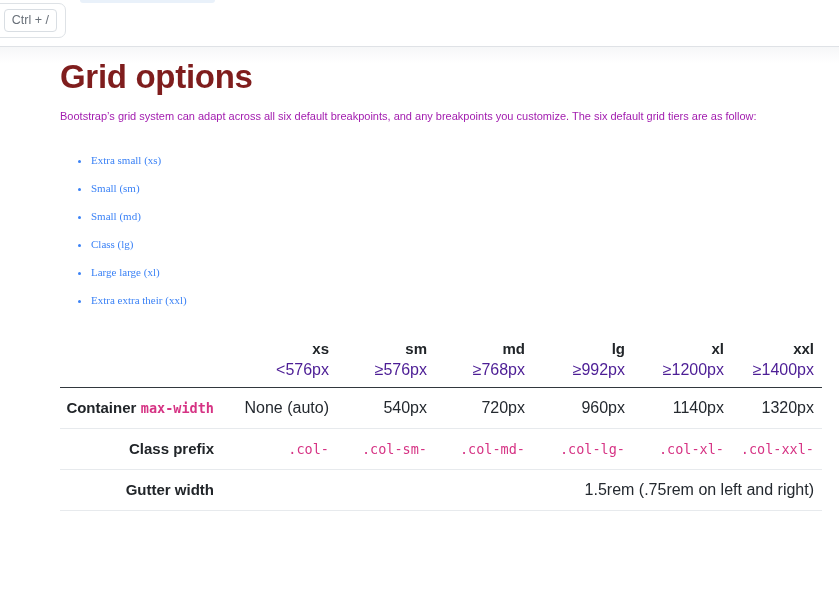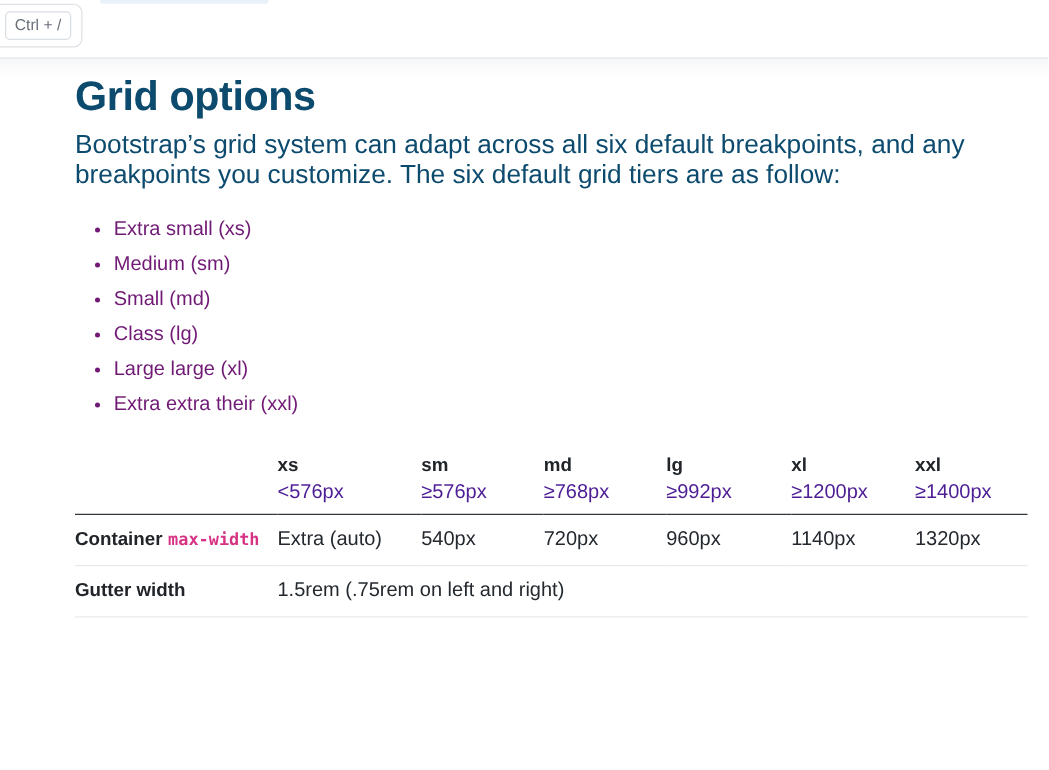"Grid options" h1 { color: #0c4a6e -> #7f1d1d }
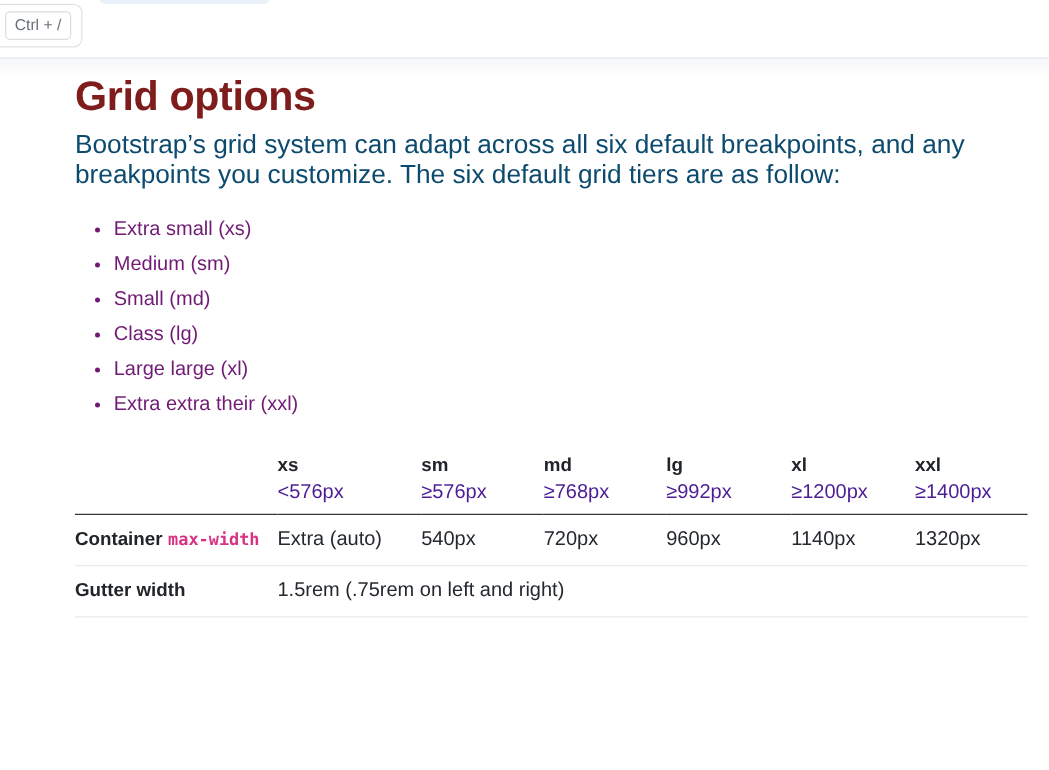"Bootstrap’s grid system can adapt" p { color: #0c4a6e -> #a21caf; font-size: 21px -> 11px }
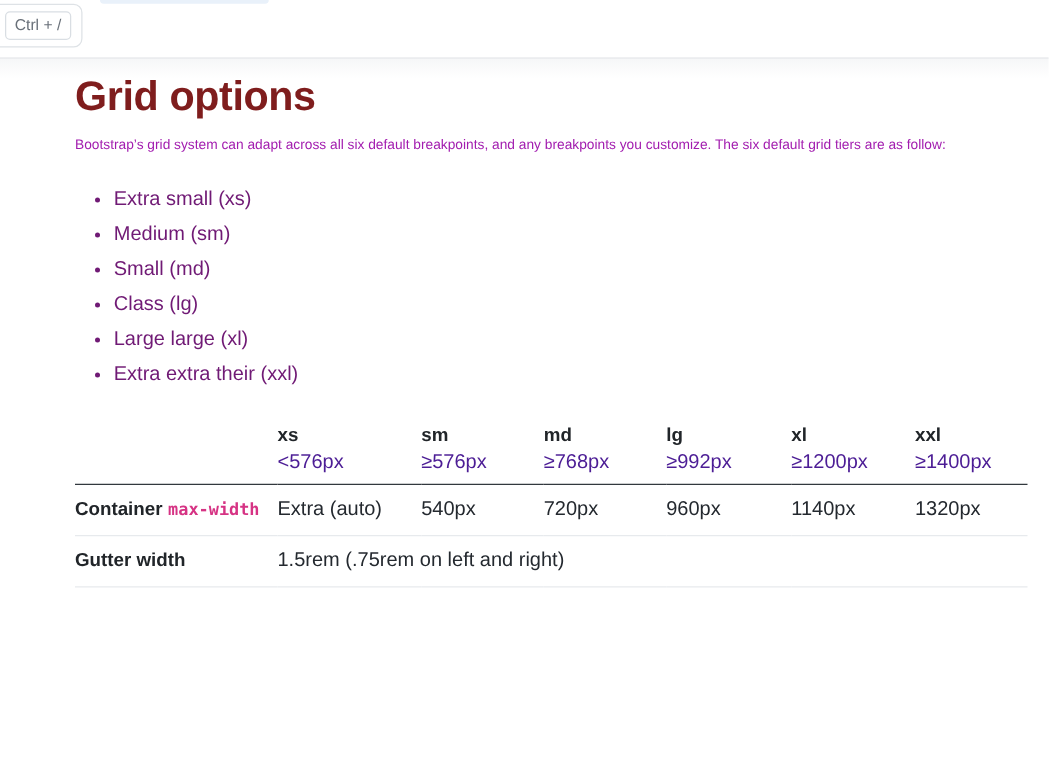"Extra small (xs)" ul.bp-list li { color: #701a75 -> #3b82f6; font-family: none -> Liberation Serif, serif; font-size: 16px -> 11px }
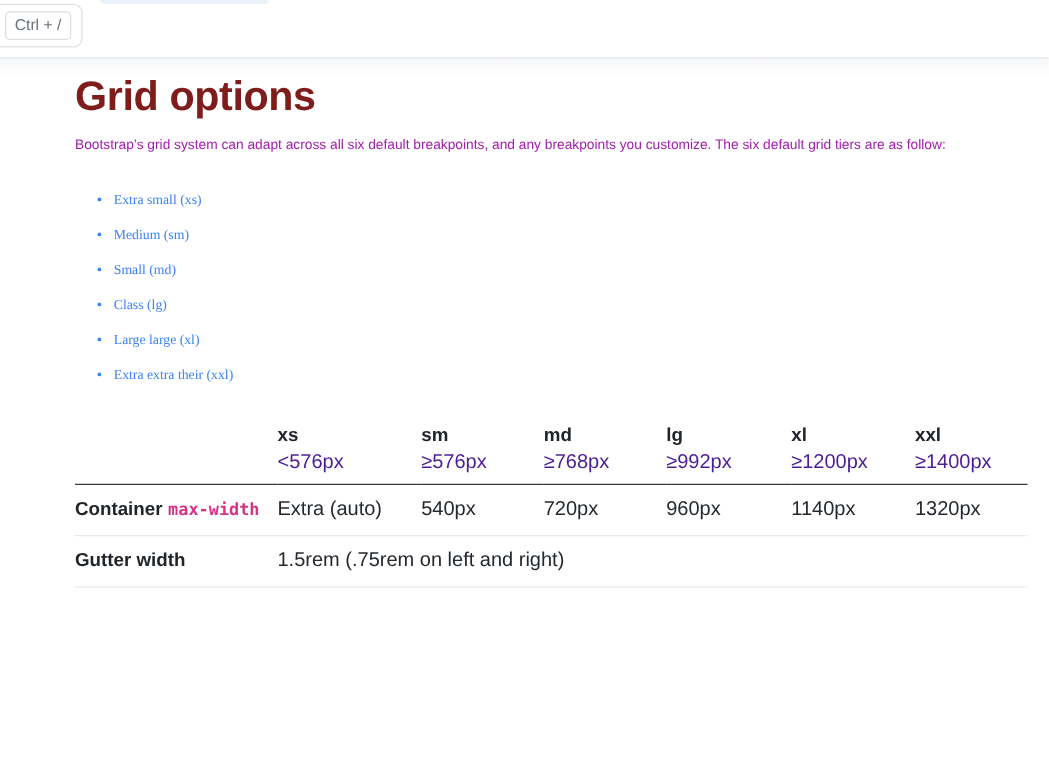"Medium (sm)" li { text: Medium -> Small }
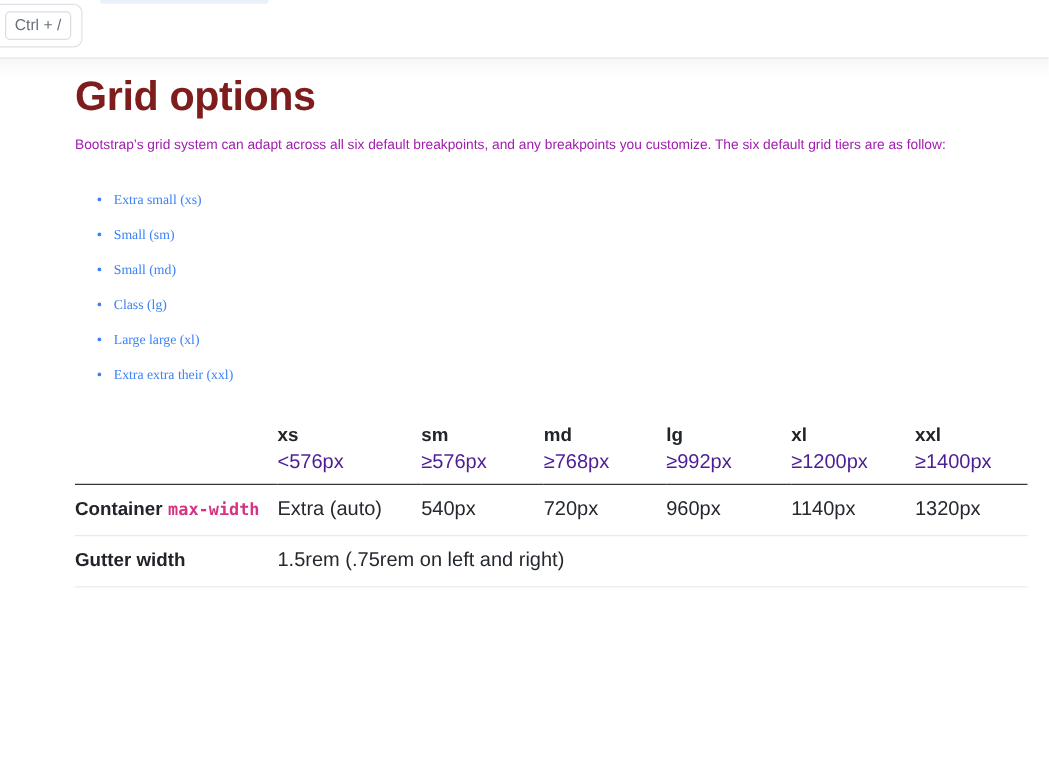"xs" .grid-table thead th { text-align: none -> right }
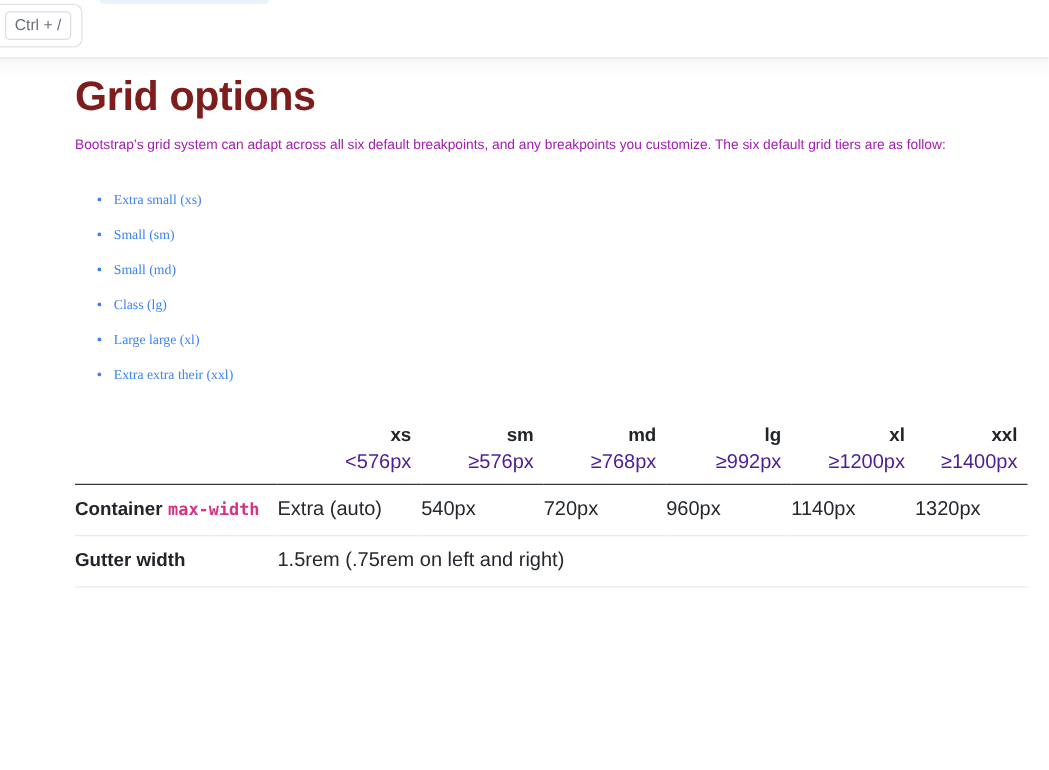"Container max-width" .grid-table tbody th,.grid-table tbody td { text-align: none -> right }
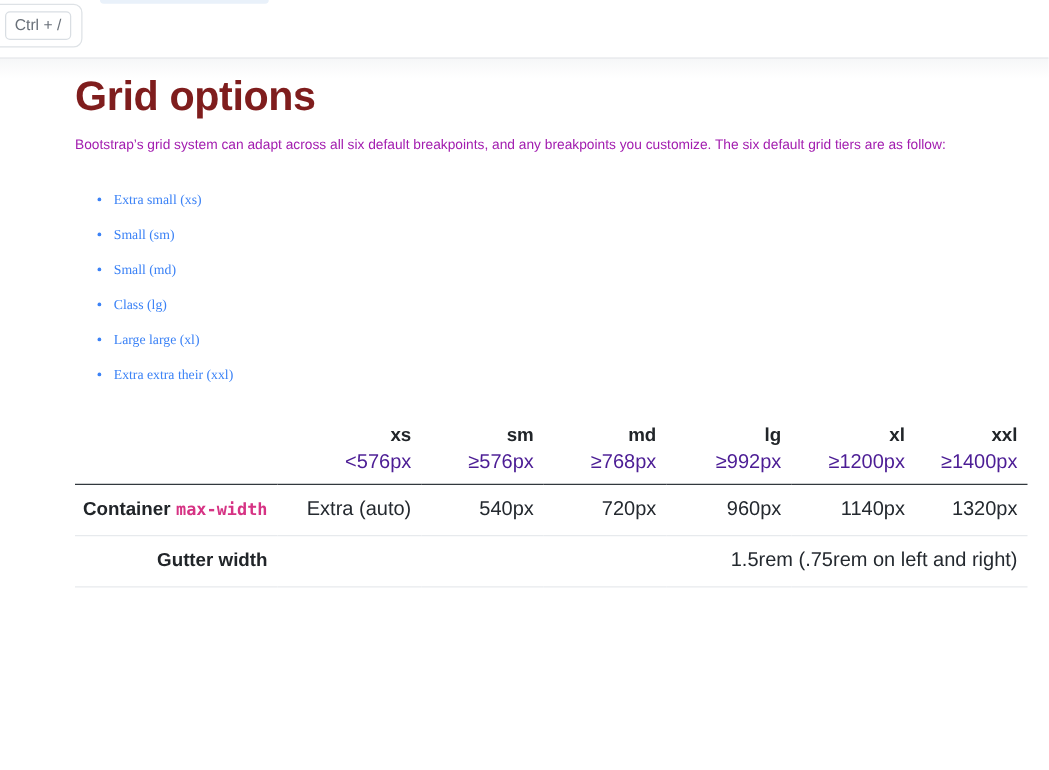"Extra (auto)" td { text: Extra -> None }
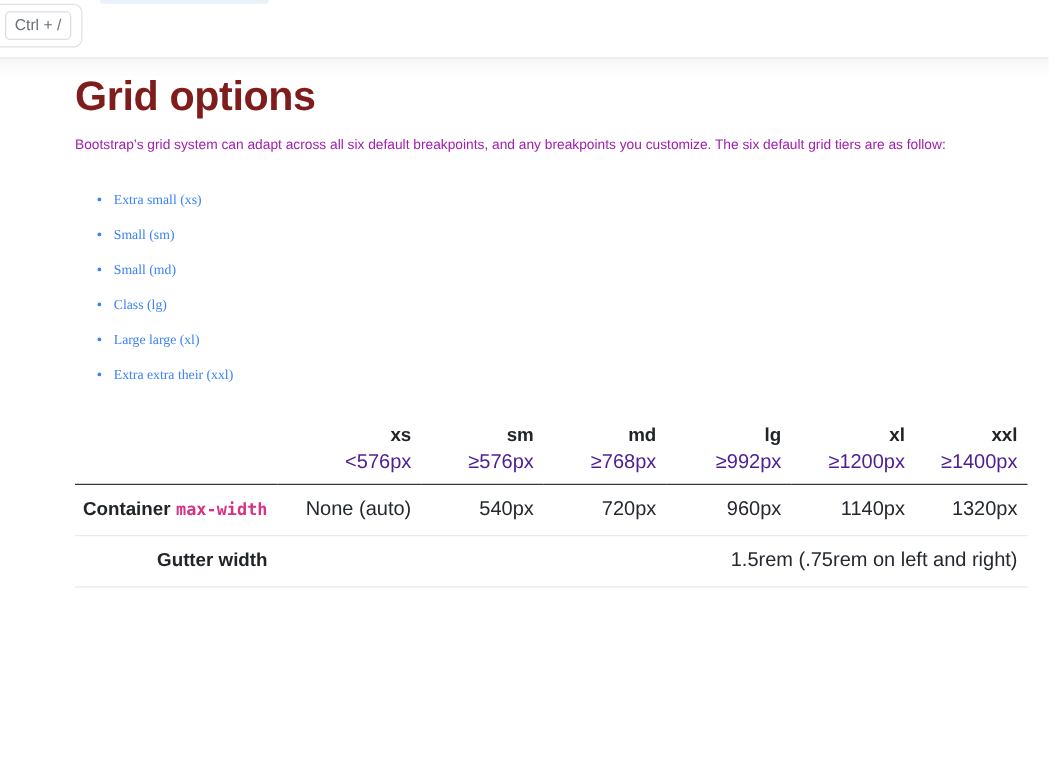"Class prefix" tr { html: none -> <tr> <th><span>Class prefix</span></th> <td><code>.col-</code></td> <td><code>.col-sm-</code></td> <td><code>.col-md-</code></td> <td><code>.col-lg-</code></td> <td><code>.col-xl-</code></td> <td><code>.col-xxl-</code></td> </tr> }
